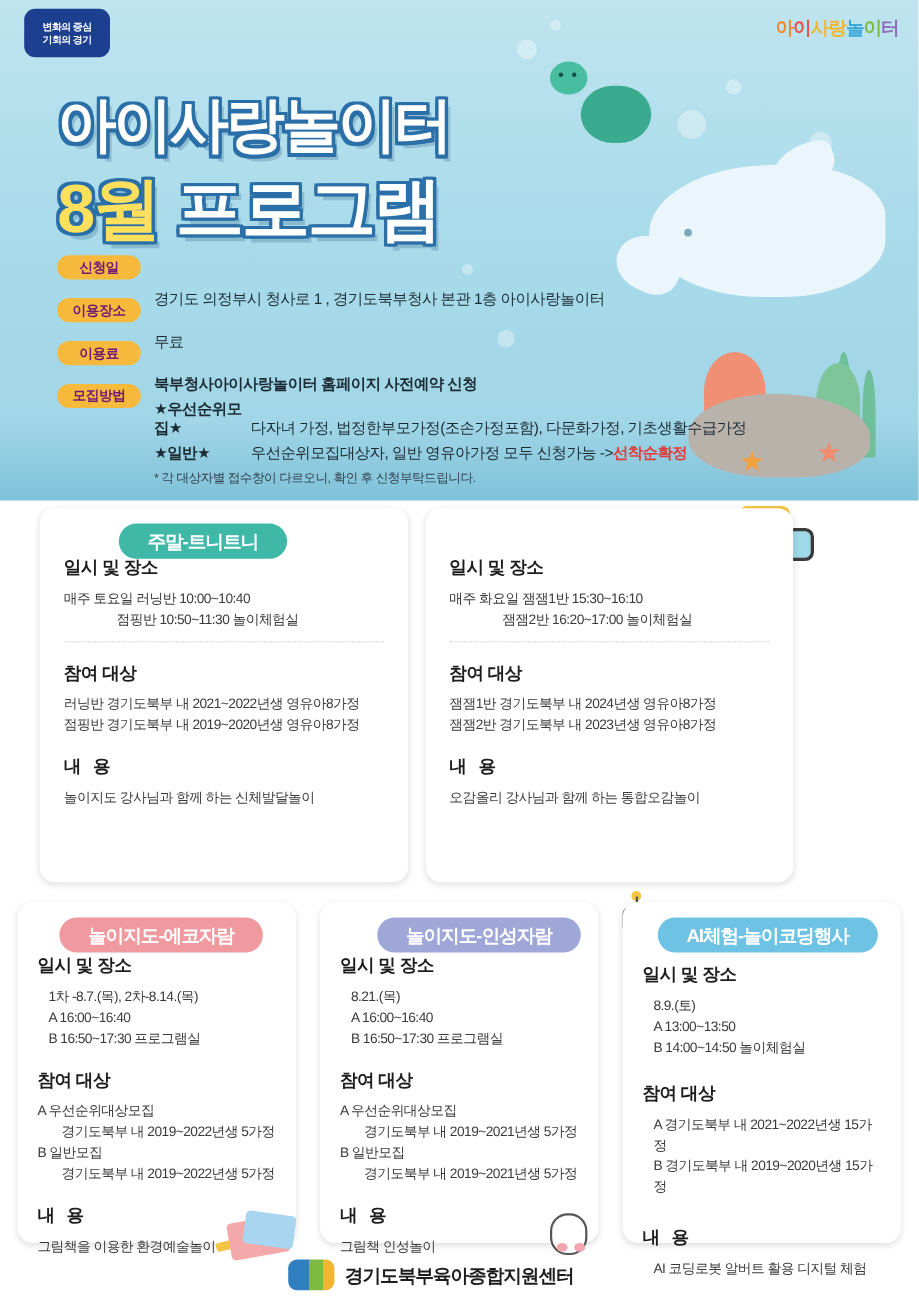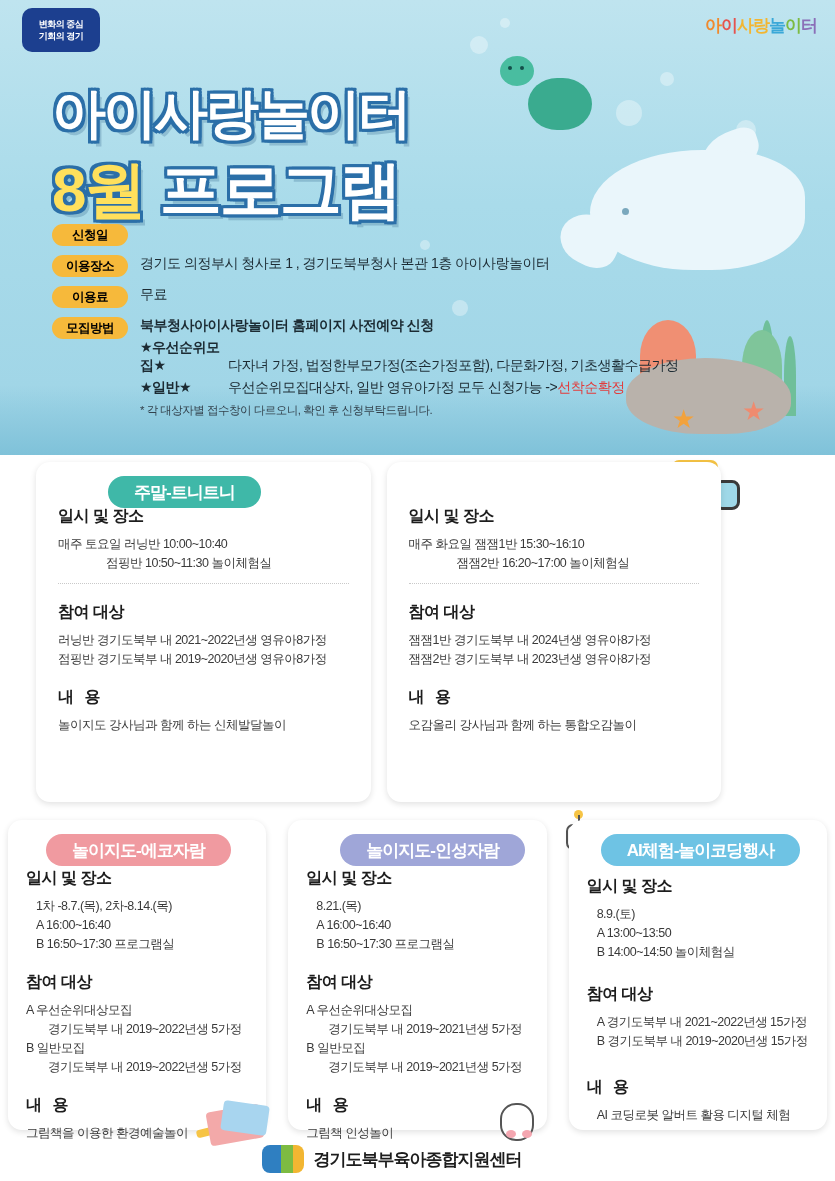"신청일" .info-tag { color: #000000 -> #701a75; margin-top: 0 -> 8px }
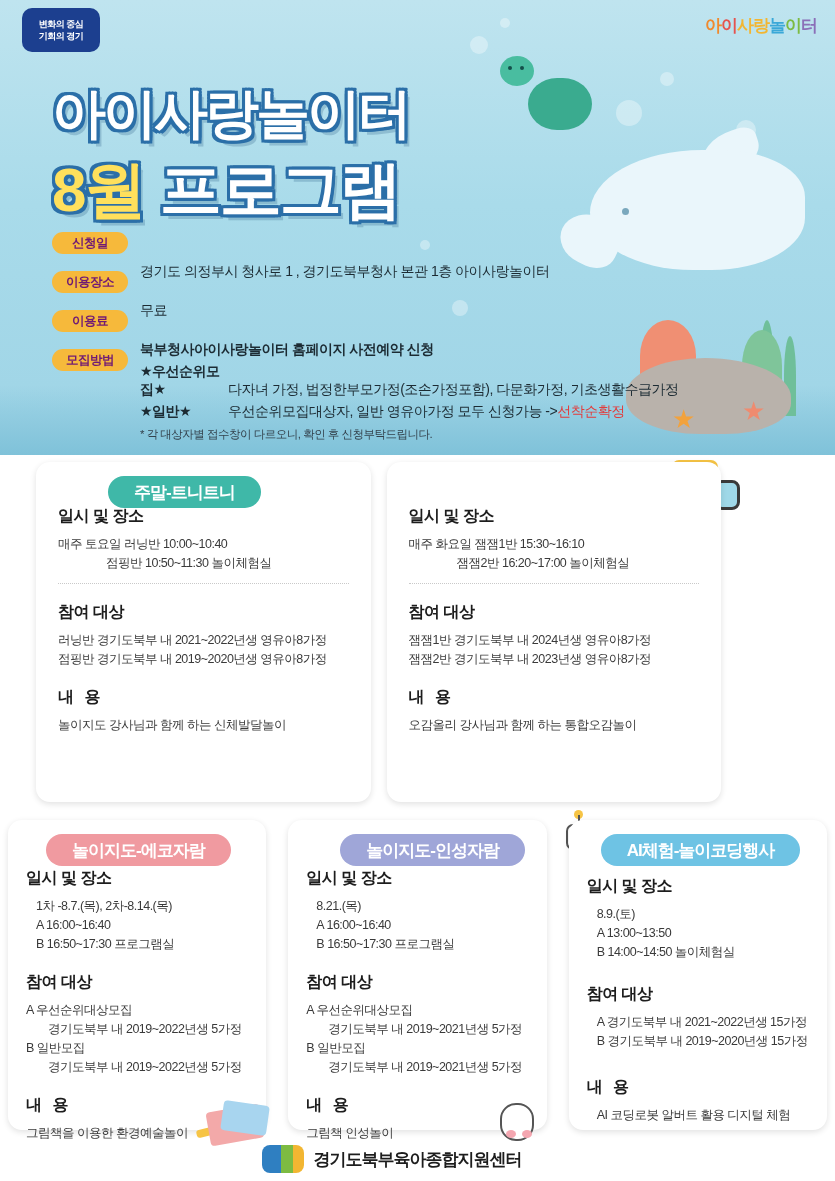"선착순확정" .highlight-red { font-weight: normal -> bold }
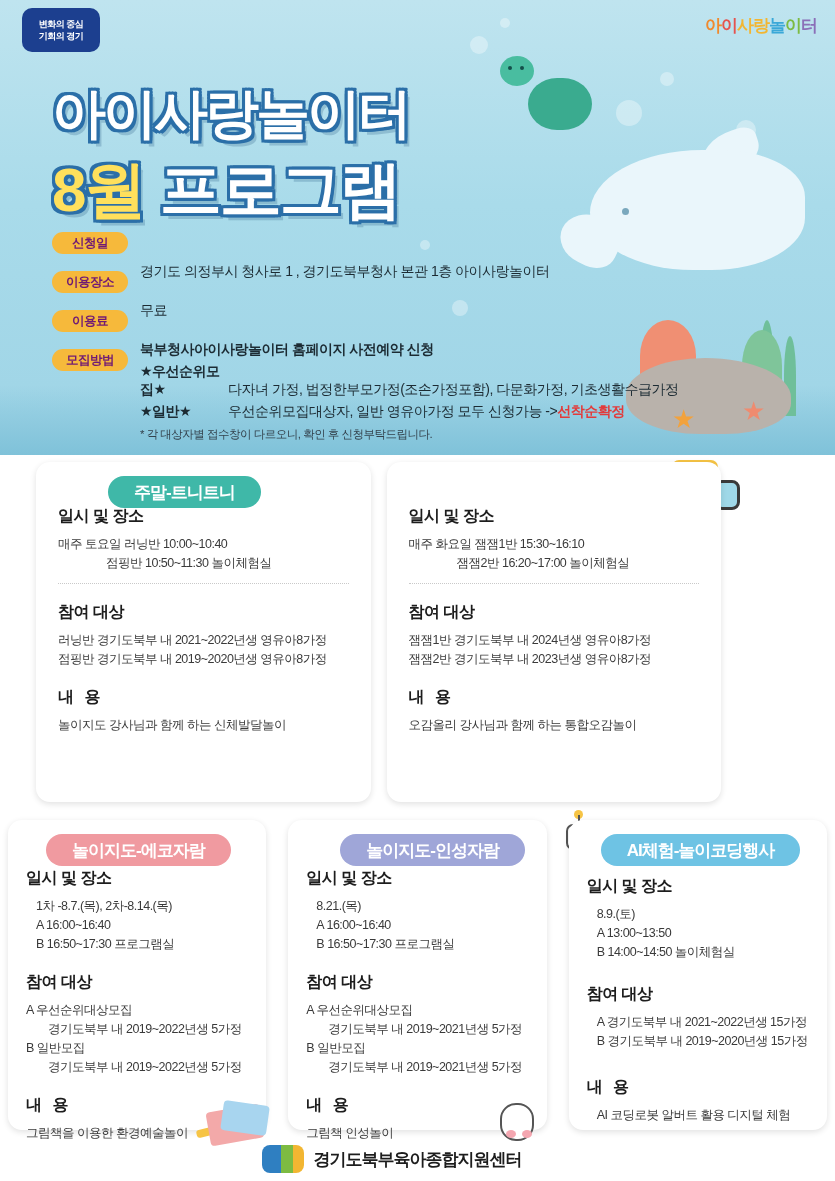"놀이지도-에코자람" .cards-bottom { padding: 0 8px -> 0 16px }
